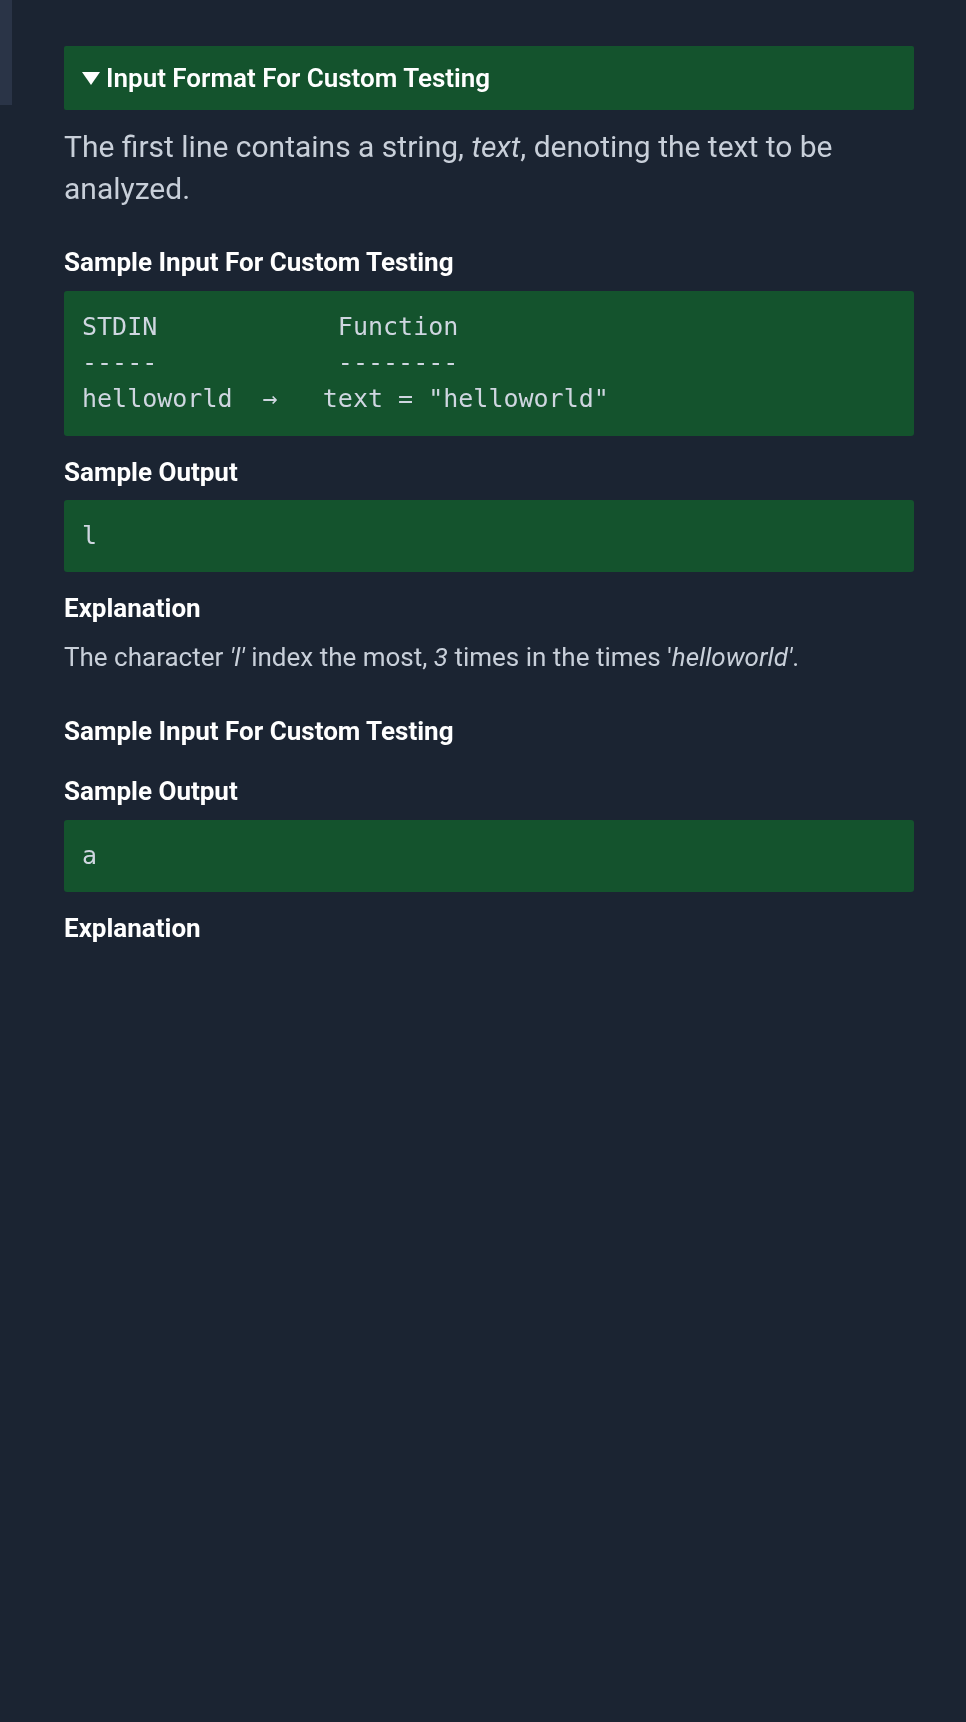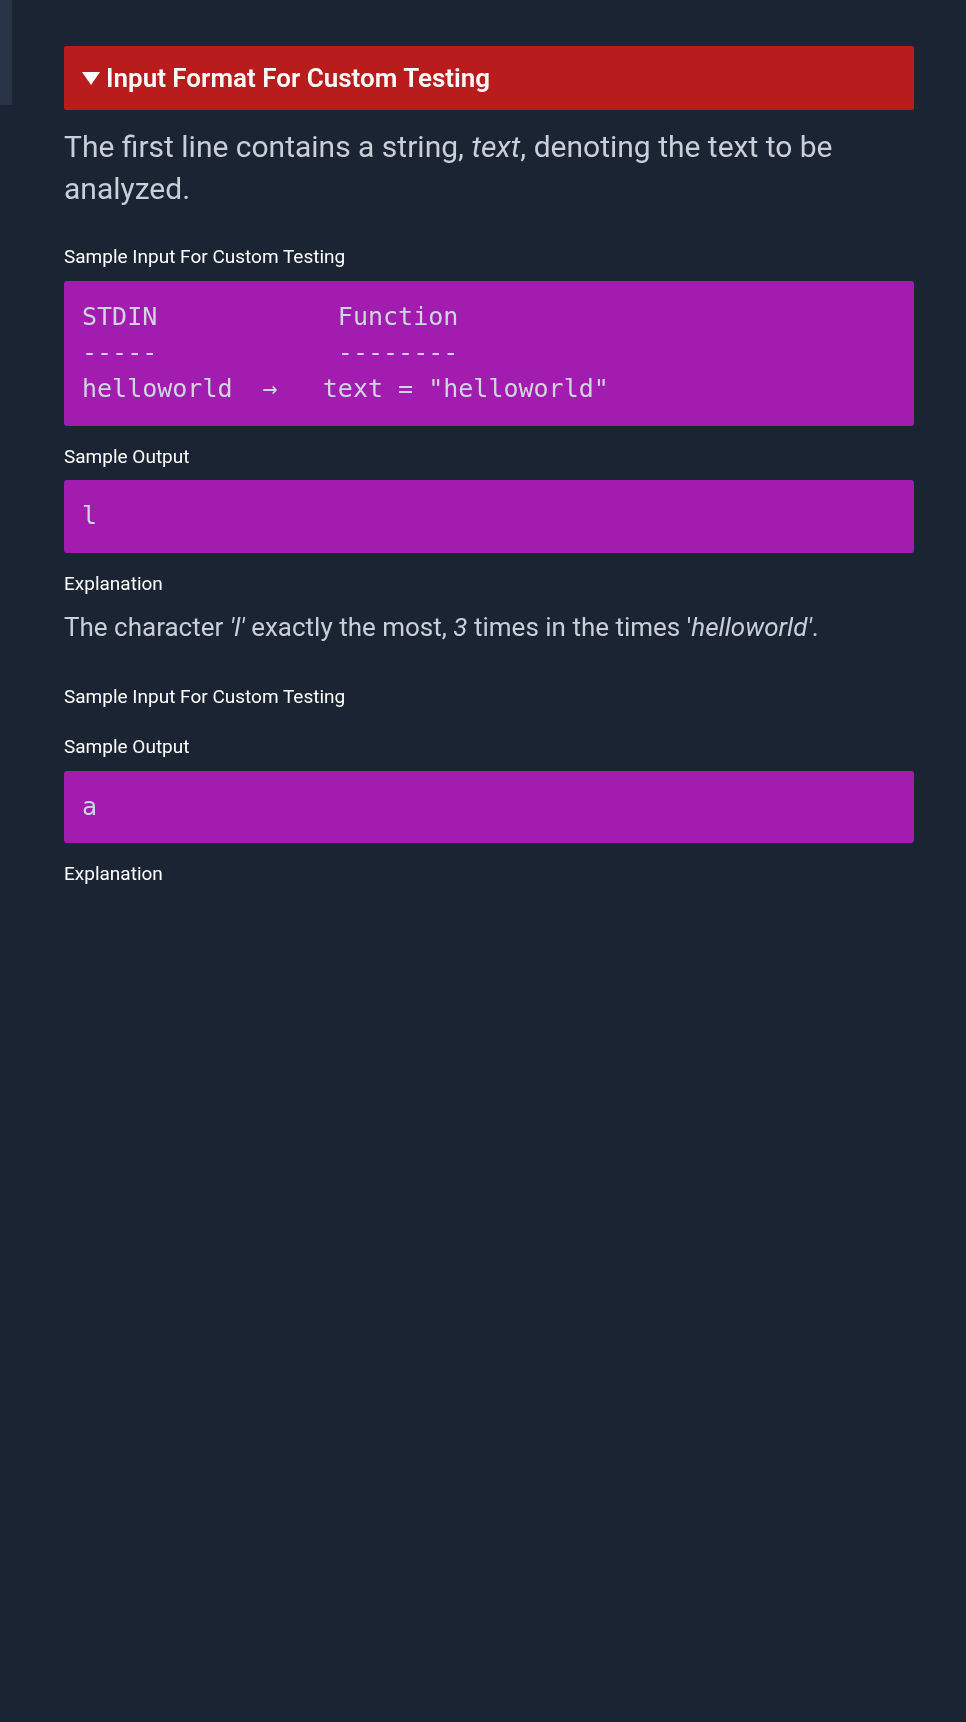"Input Format For Custom Testing" .section-header { background: #b91c1c -> #14532d }
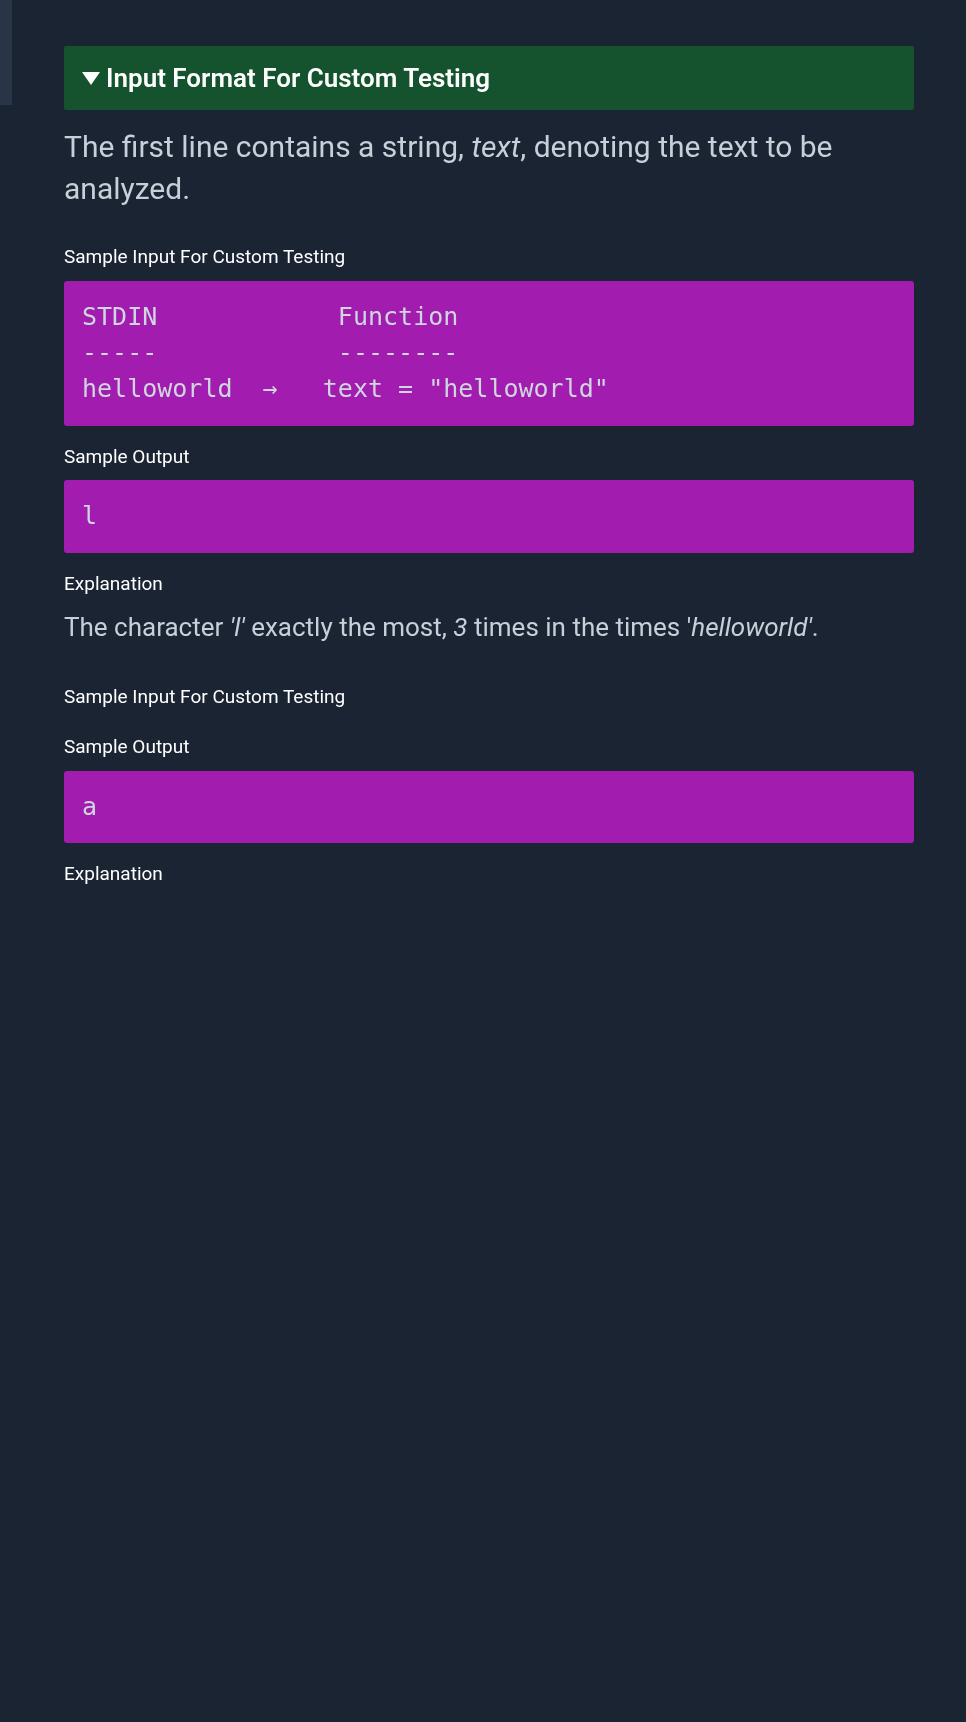"Sample Input For Custom Testing" .sub-heading { font-size: 19px -> 26px; font-weight: 400 -> 700 }
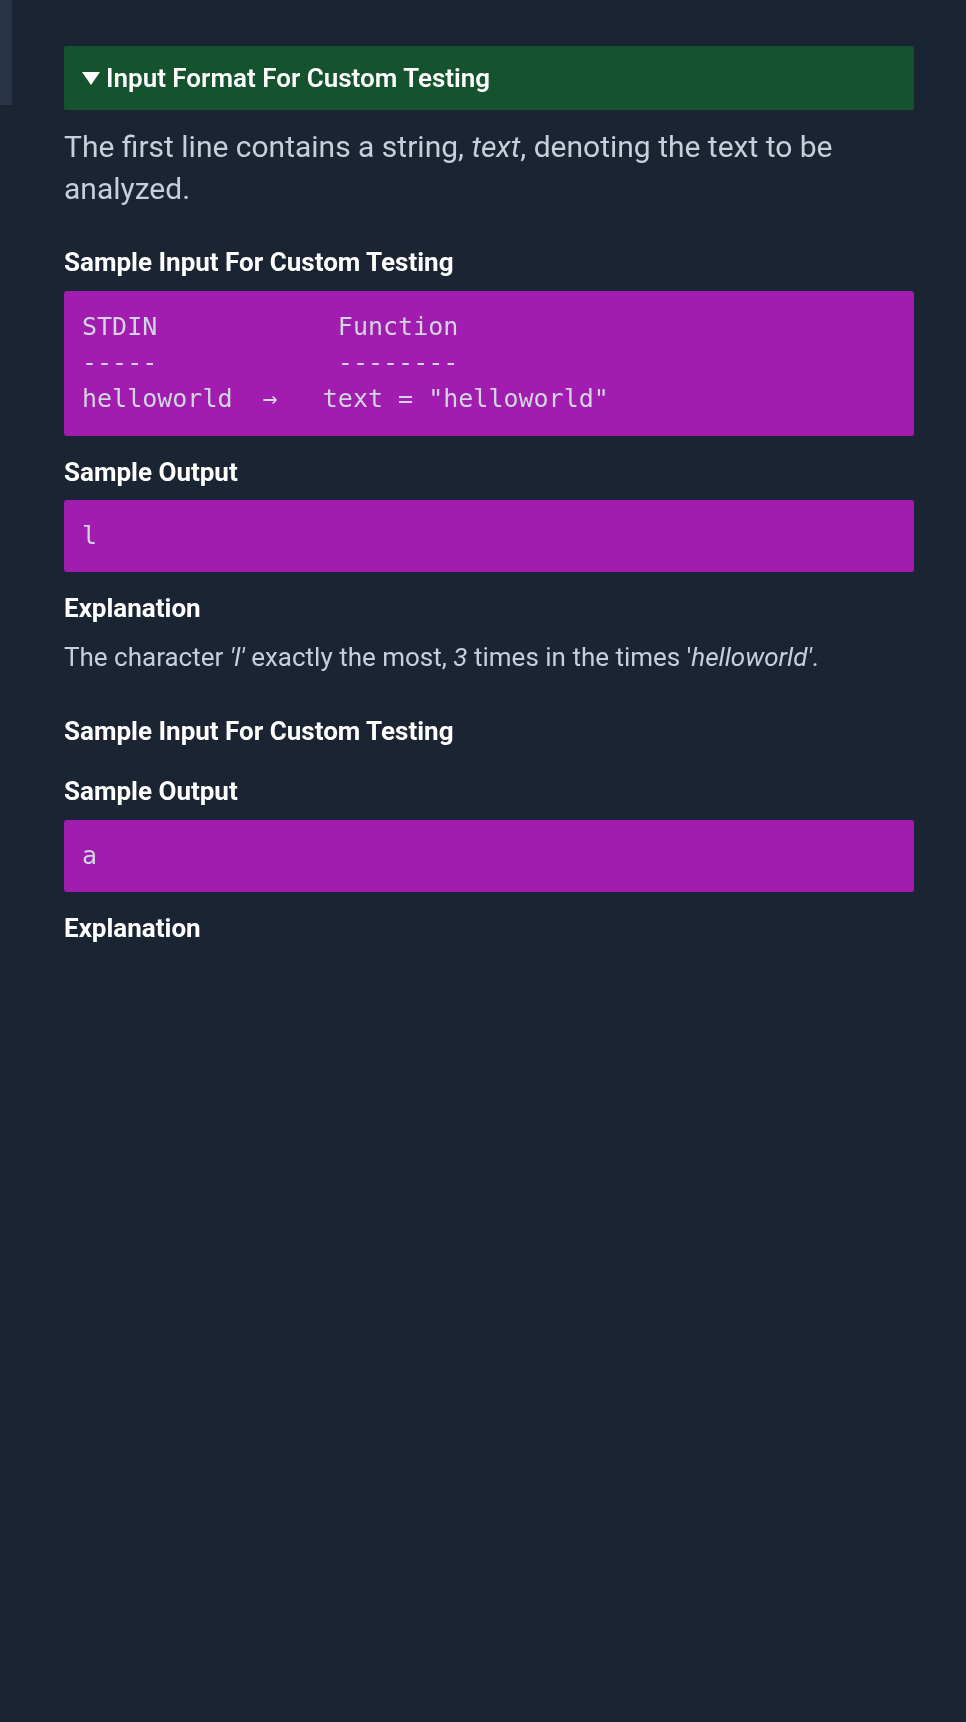"STDIN Function" pre.code { background: #a21caf -> #14532d }
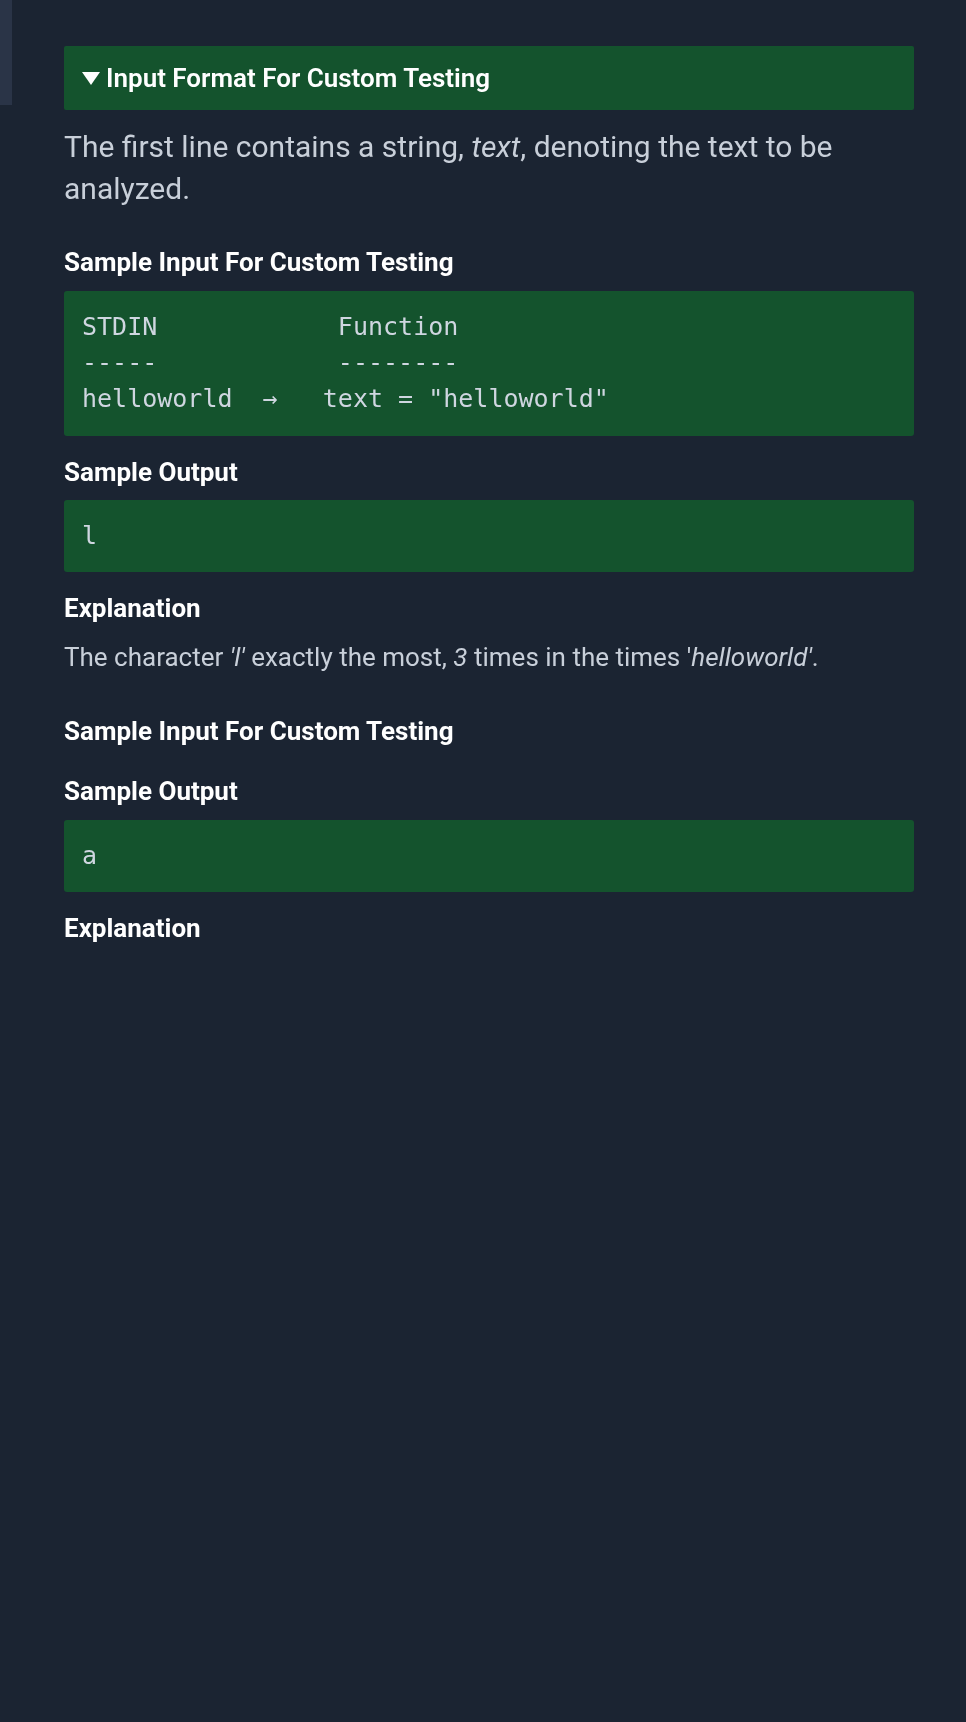"exactly the most," span { text: exactly -> index }
